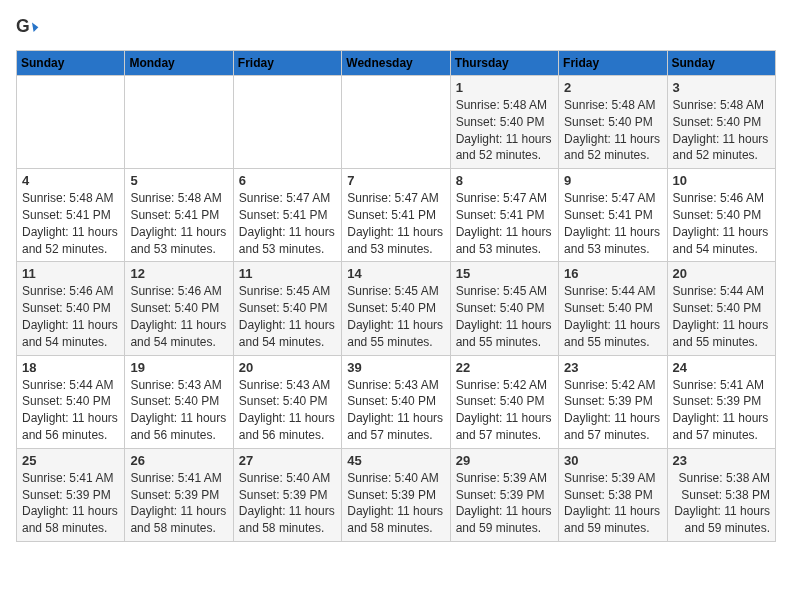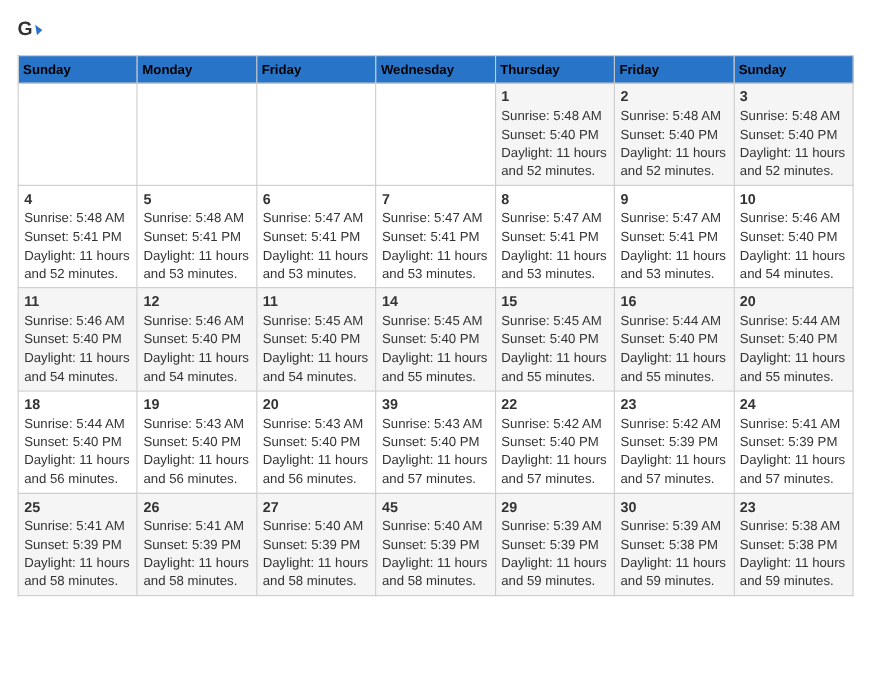"Sunrise: 5:38 AM" div.cell-text { text-align: none -> right }
